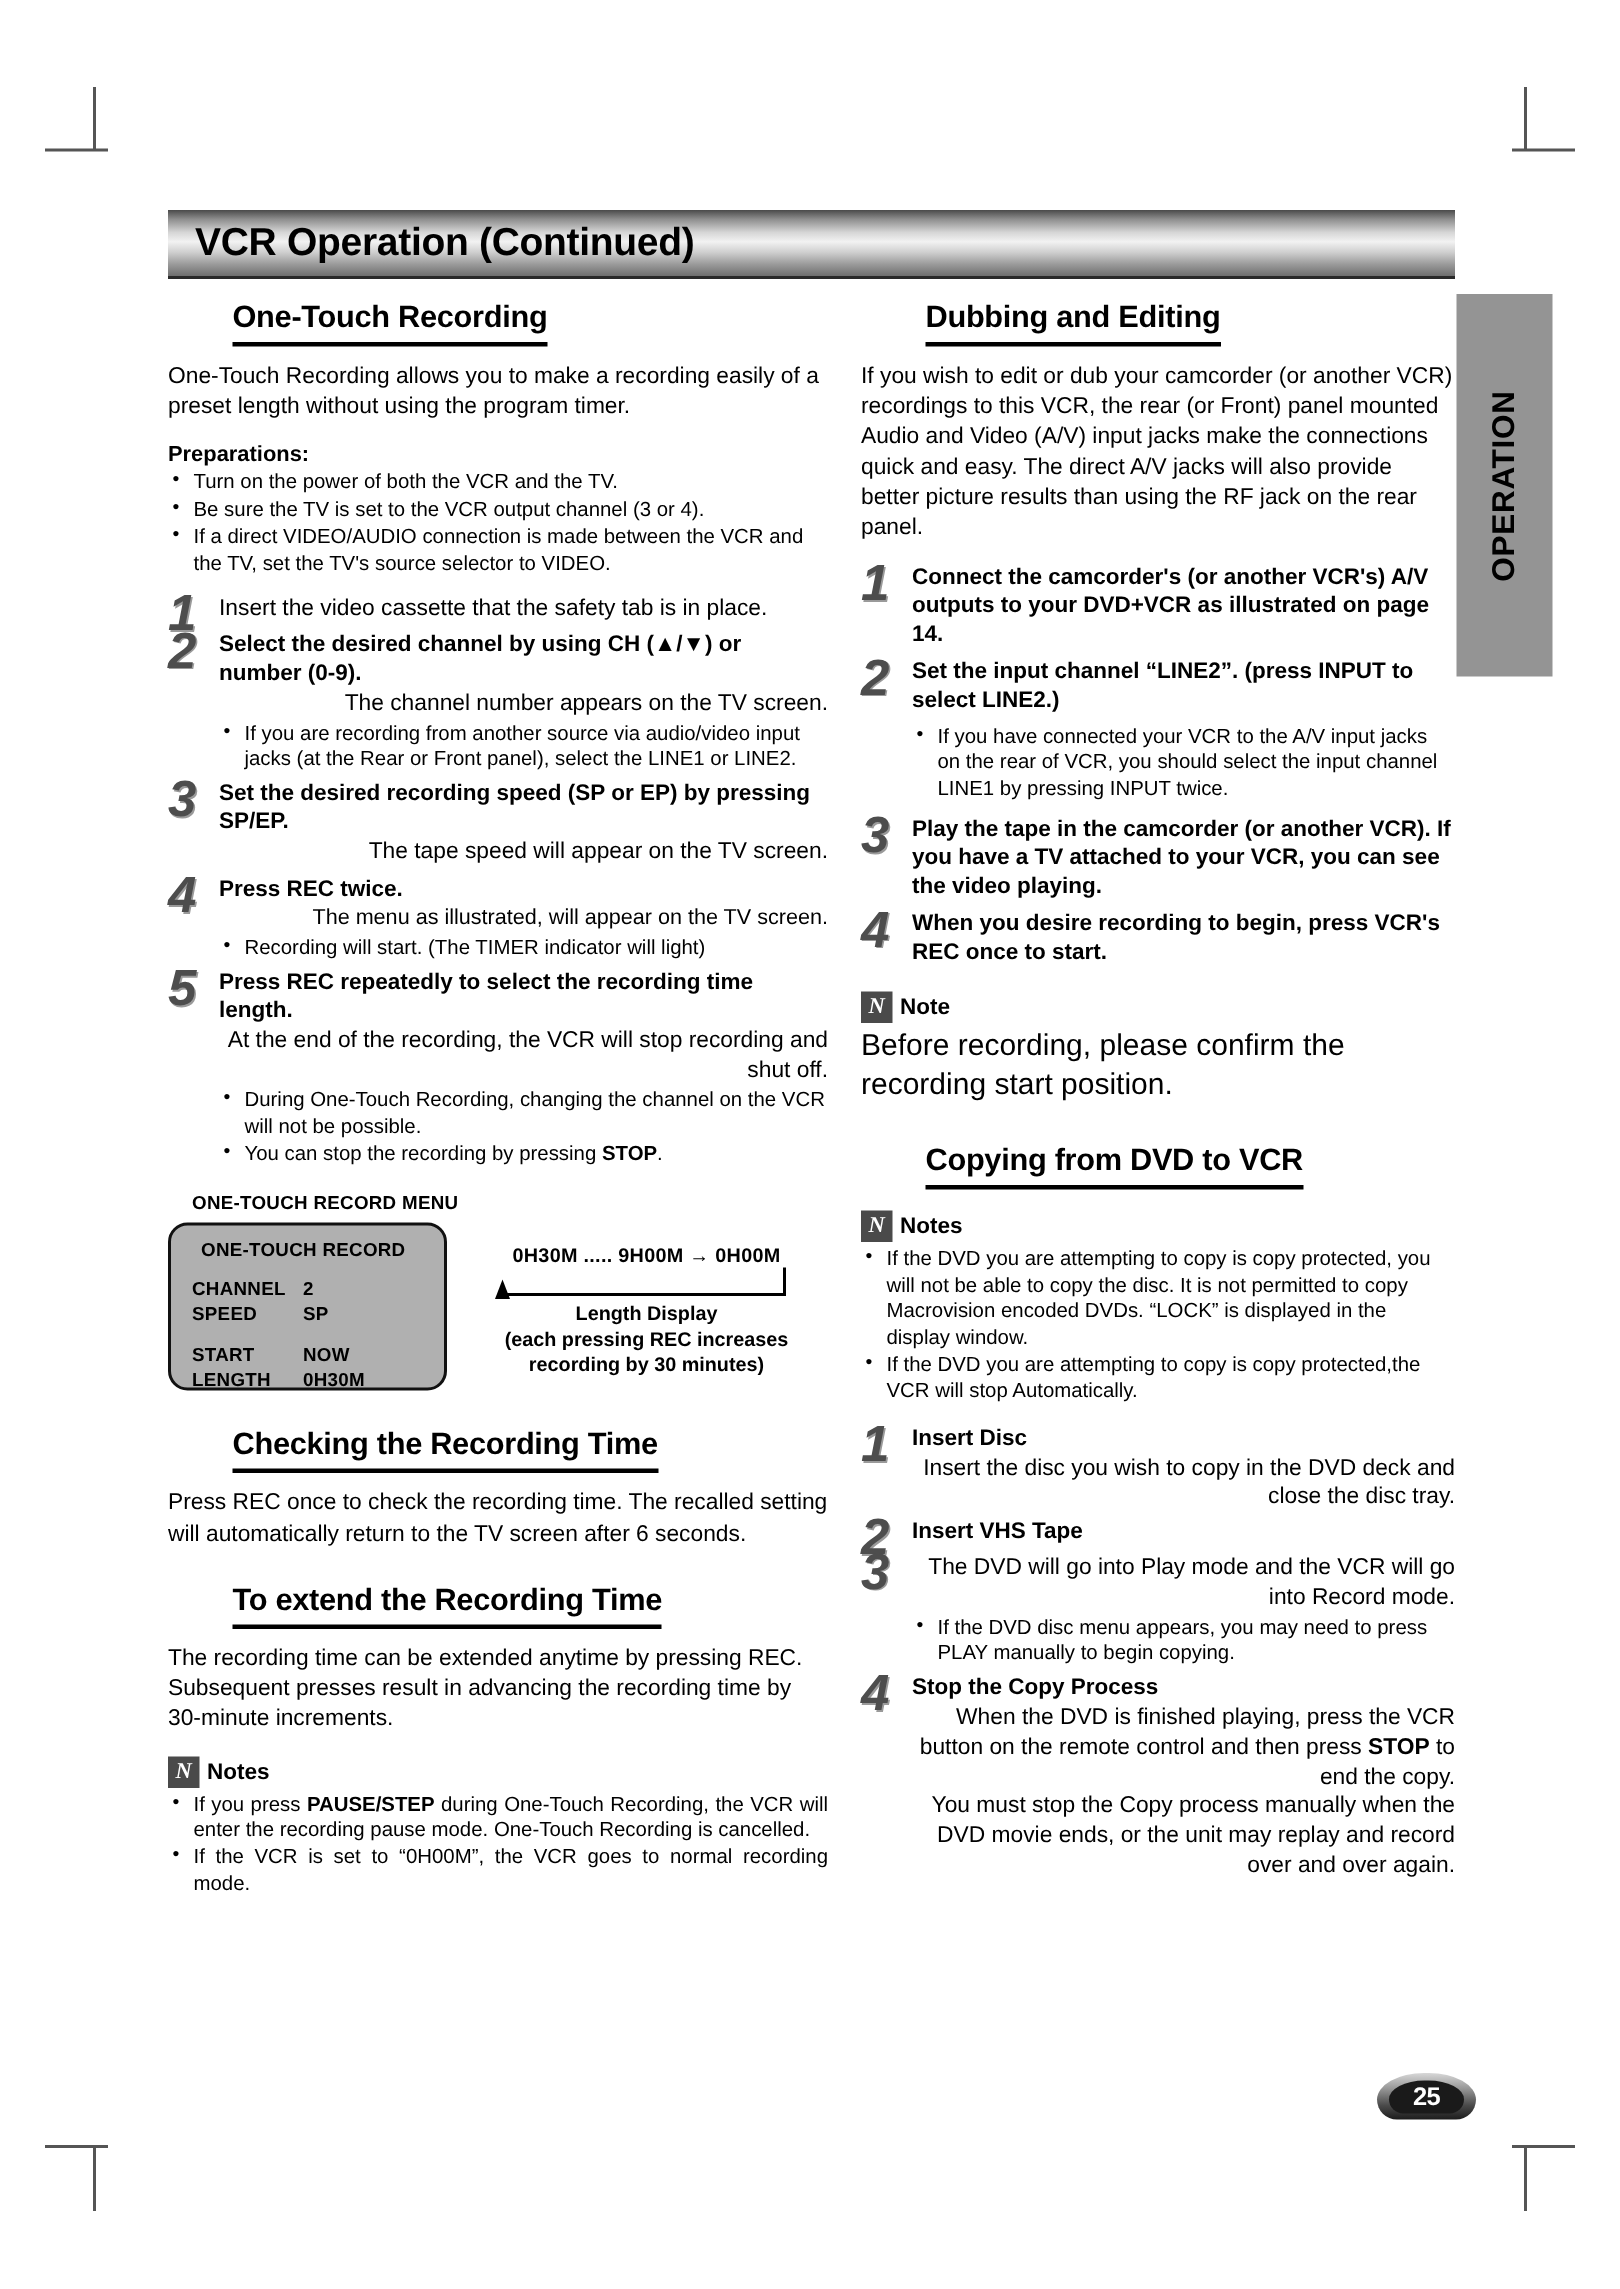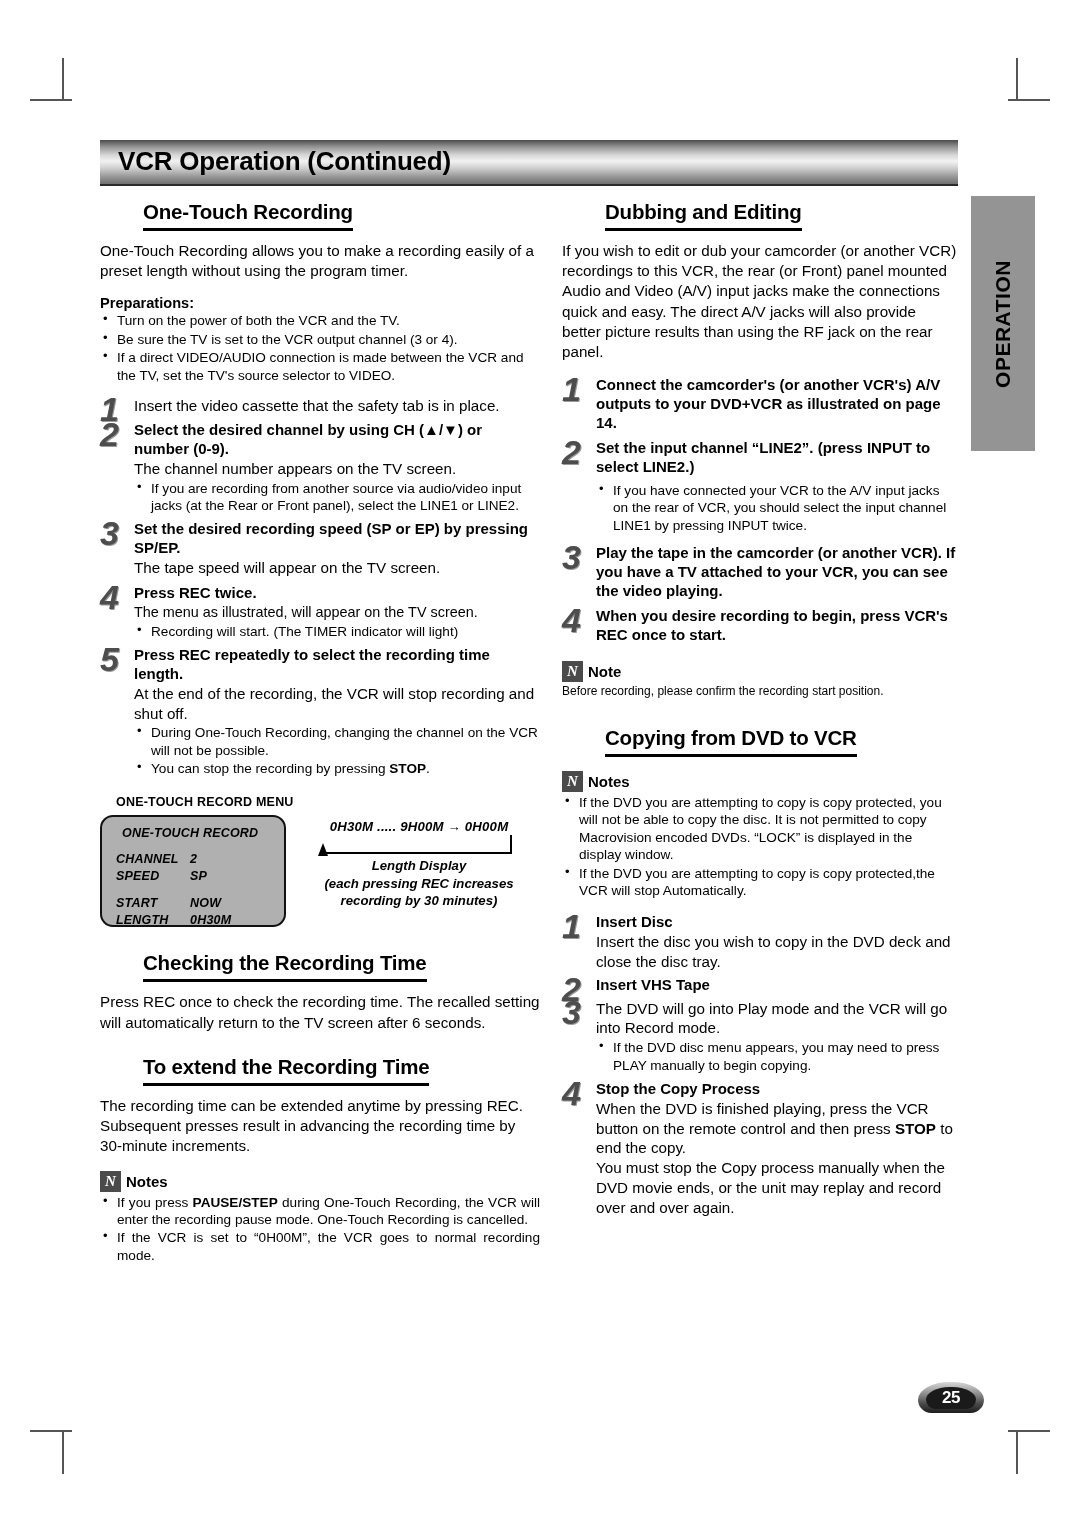"VCR Operation (Continued)" .page { left: 100px -> 112px }
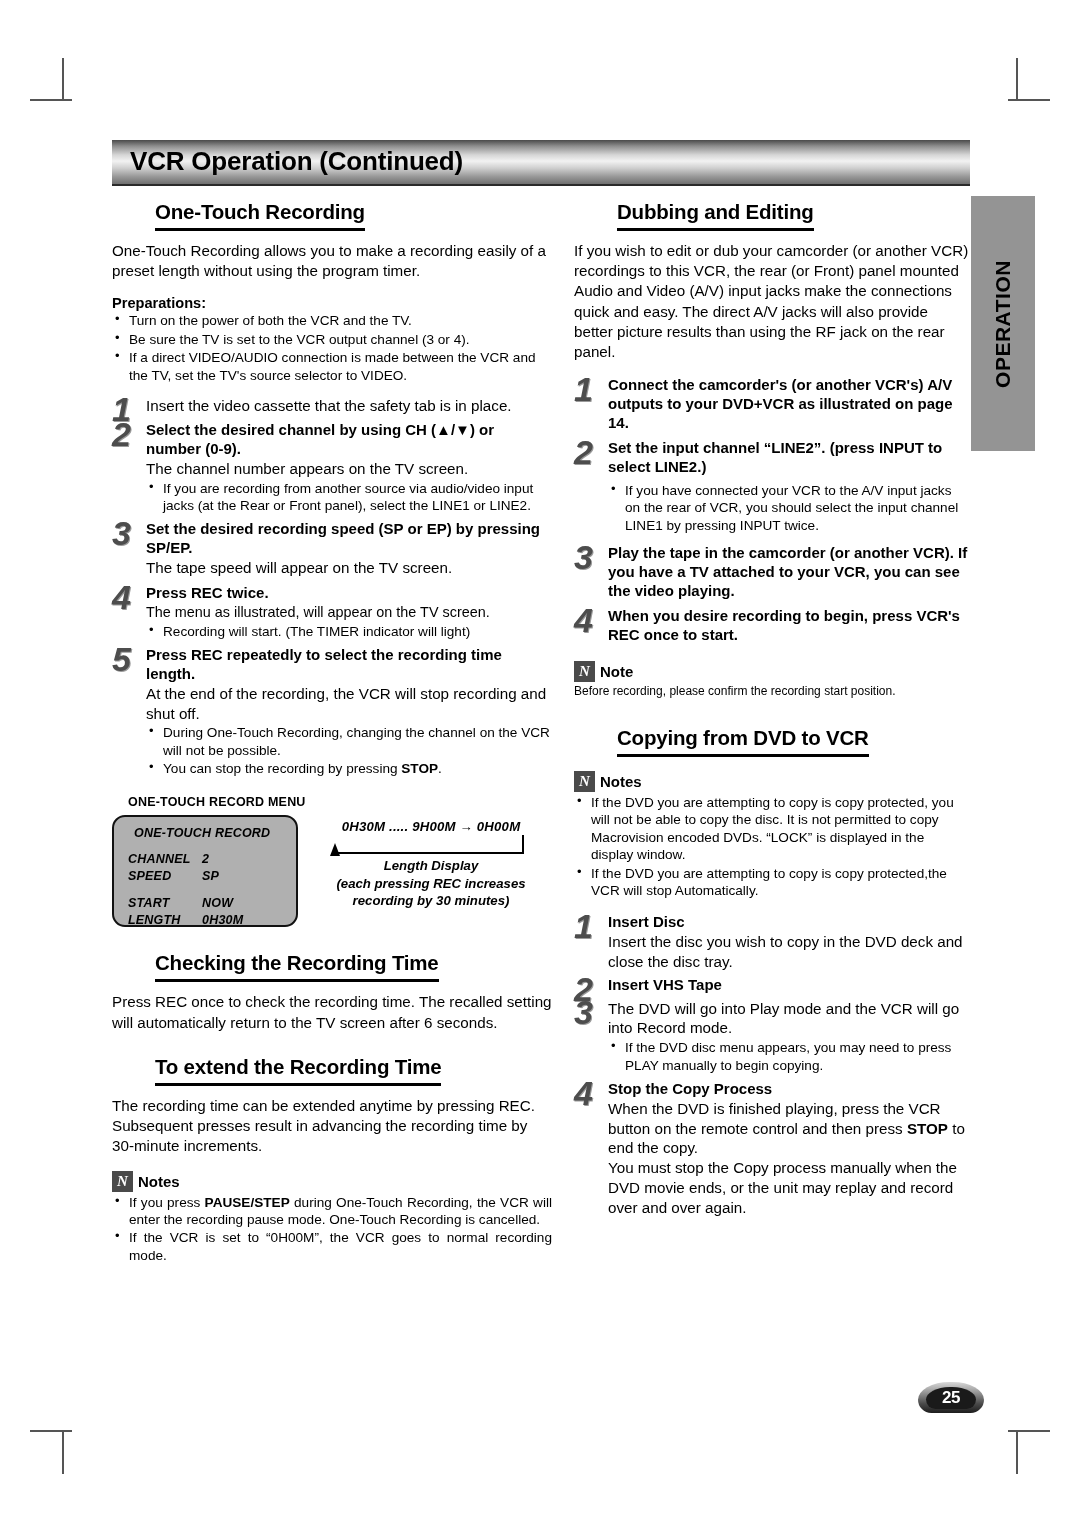"The channel number appears on" .step-body { text-align: none -> right }
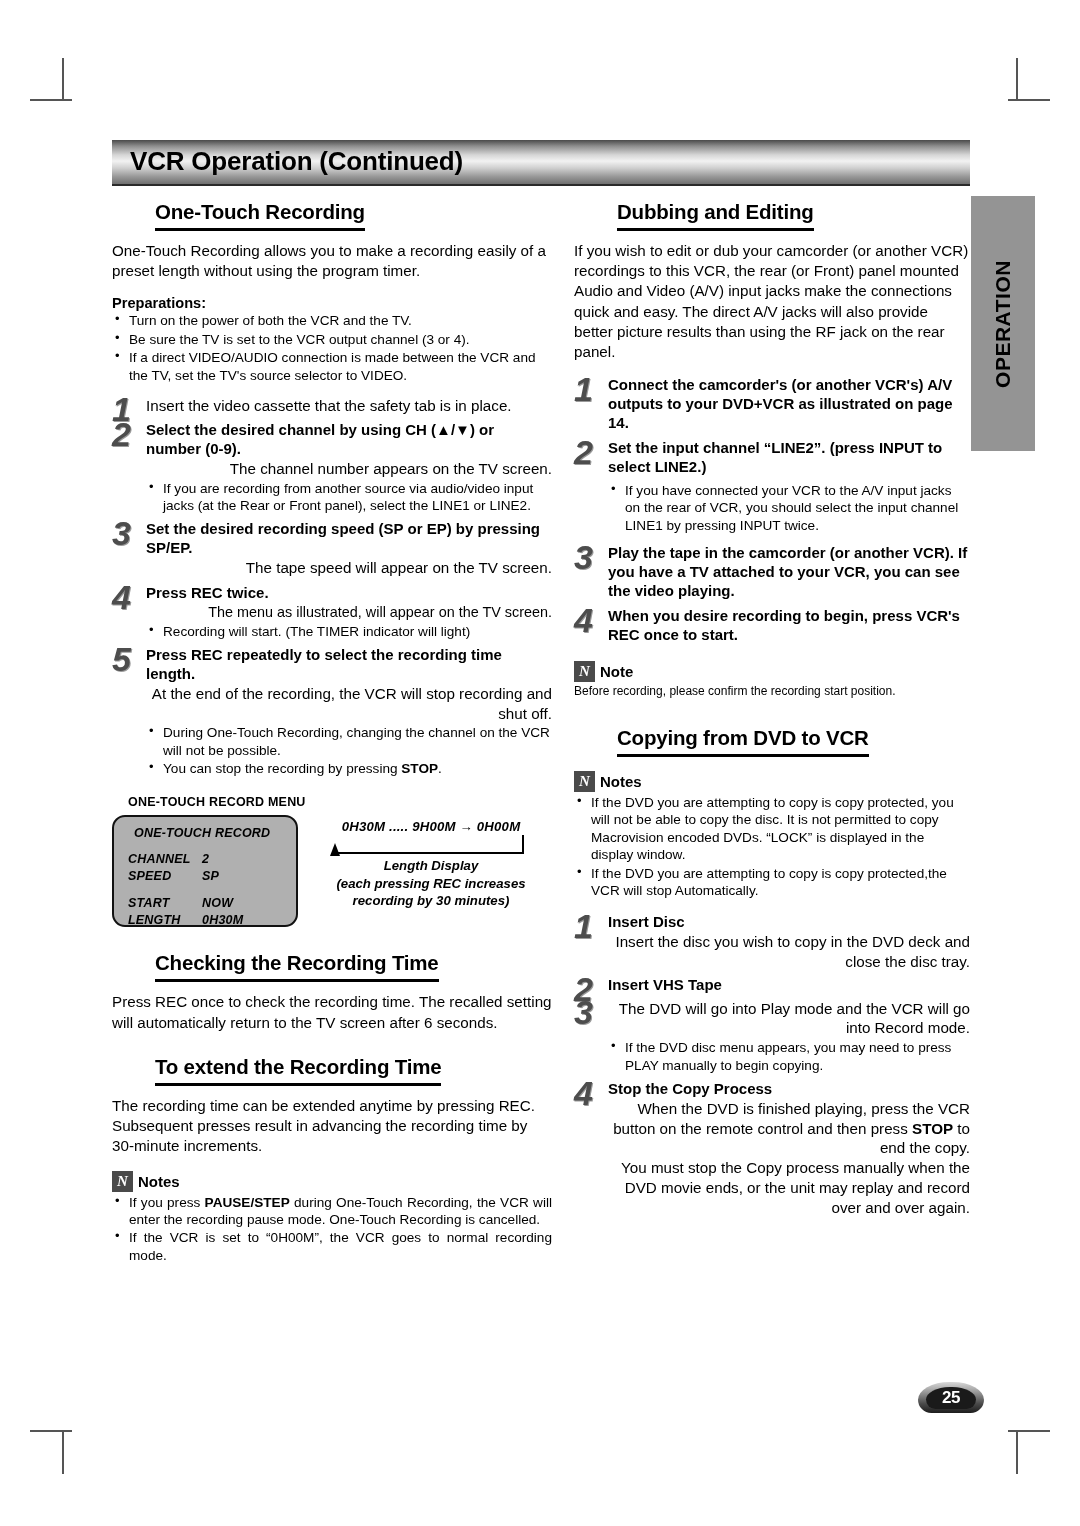"Before recording, please confirm the" .note-text { font-size: 12px -> 20px }
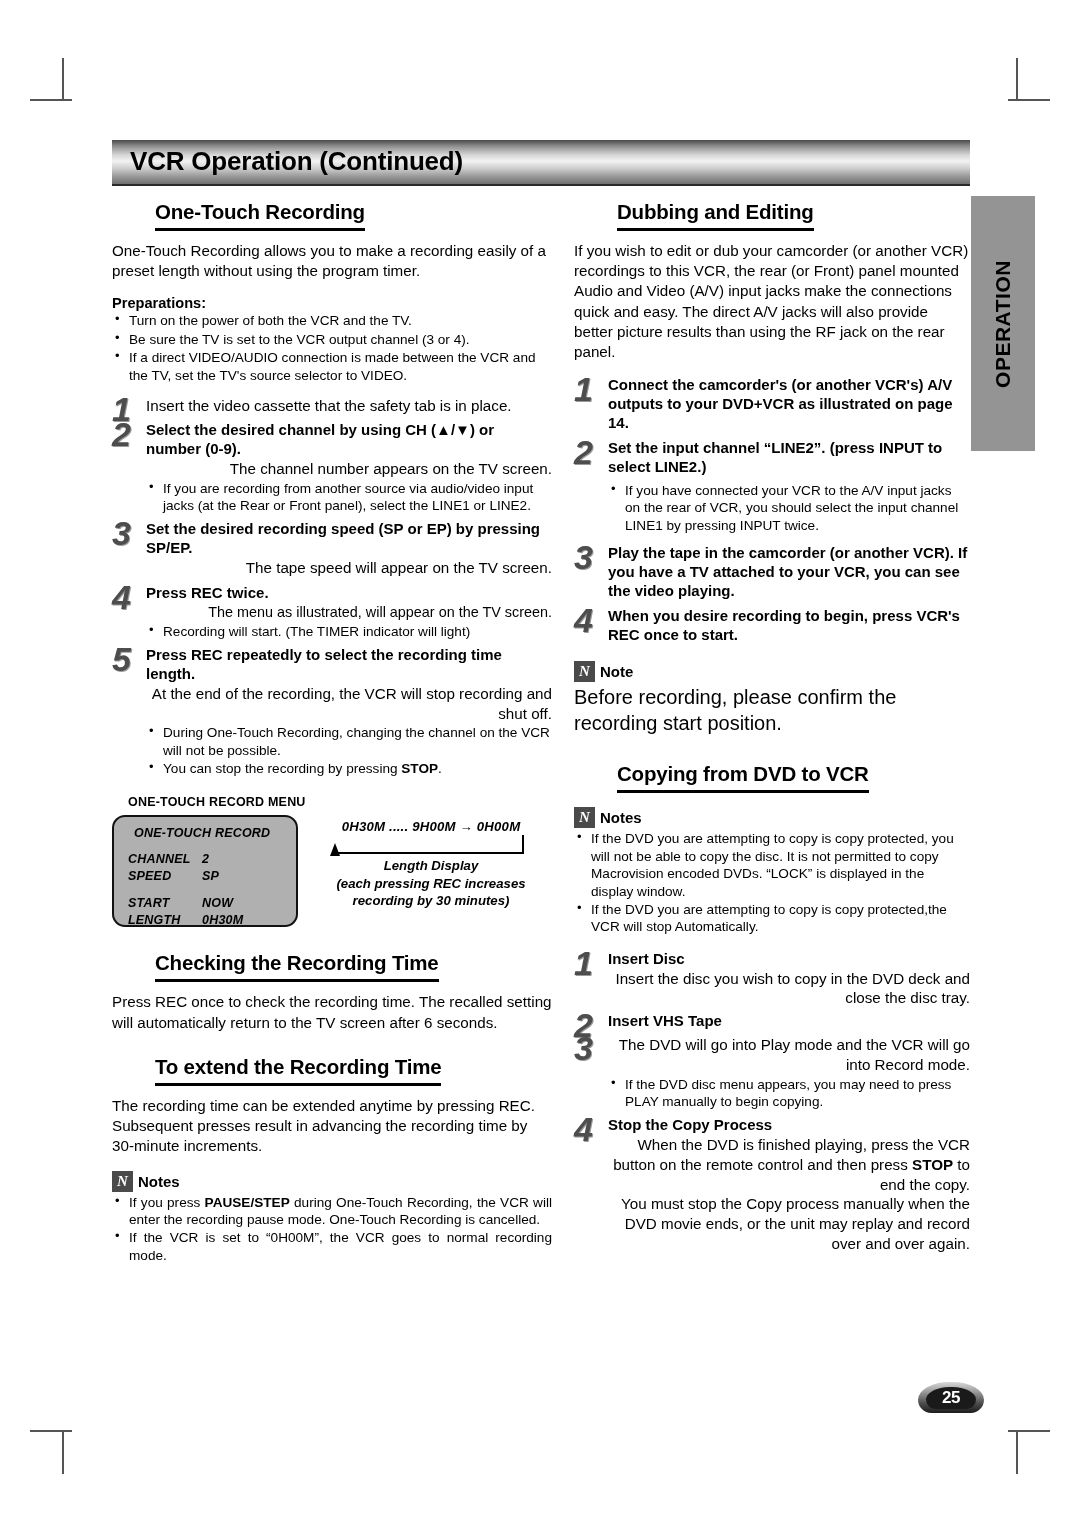"ONE-TOUCH RECORD" .figure-row { align-items: flex-start -> center; font-style: italic -> none }
